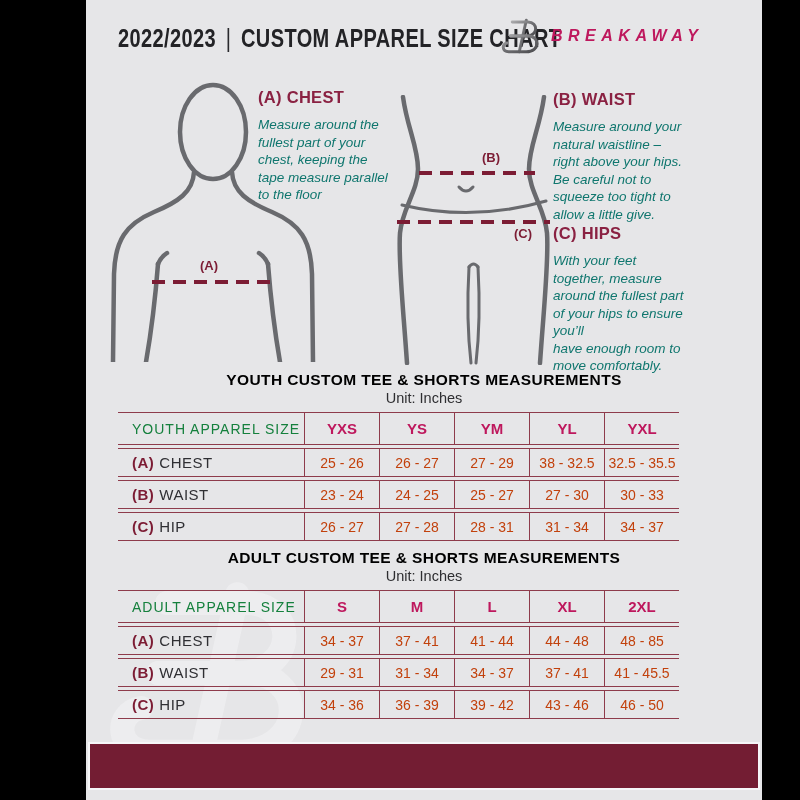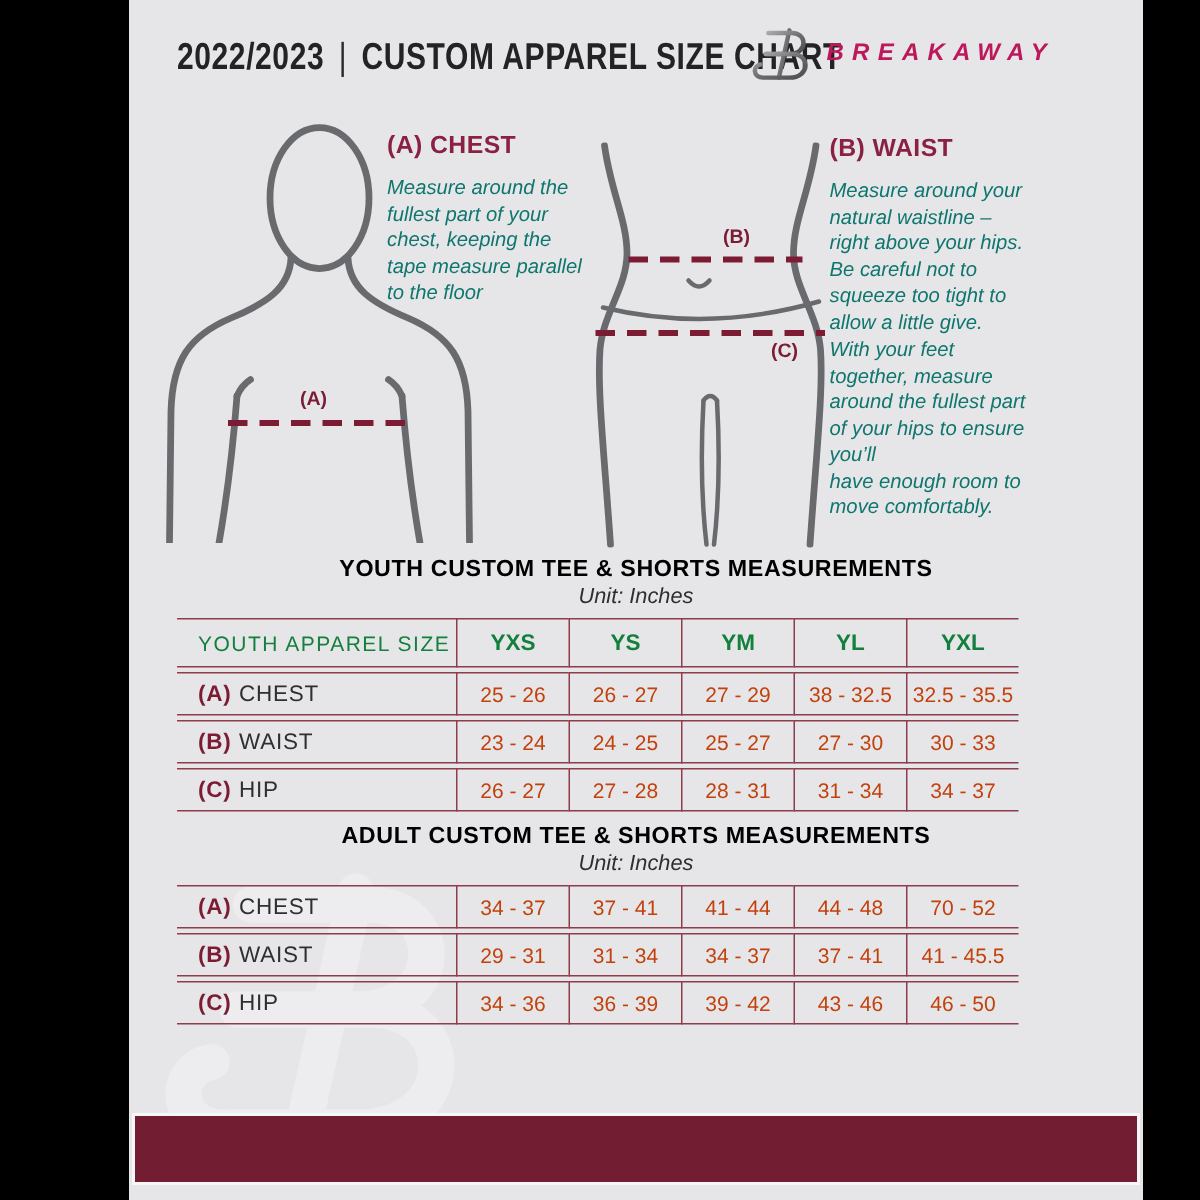"(C) HIPS" h3 { html: none -> <h3>(C) HIPS</h3> }
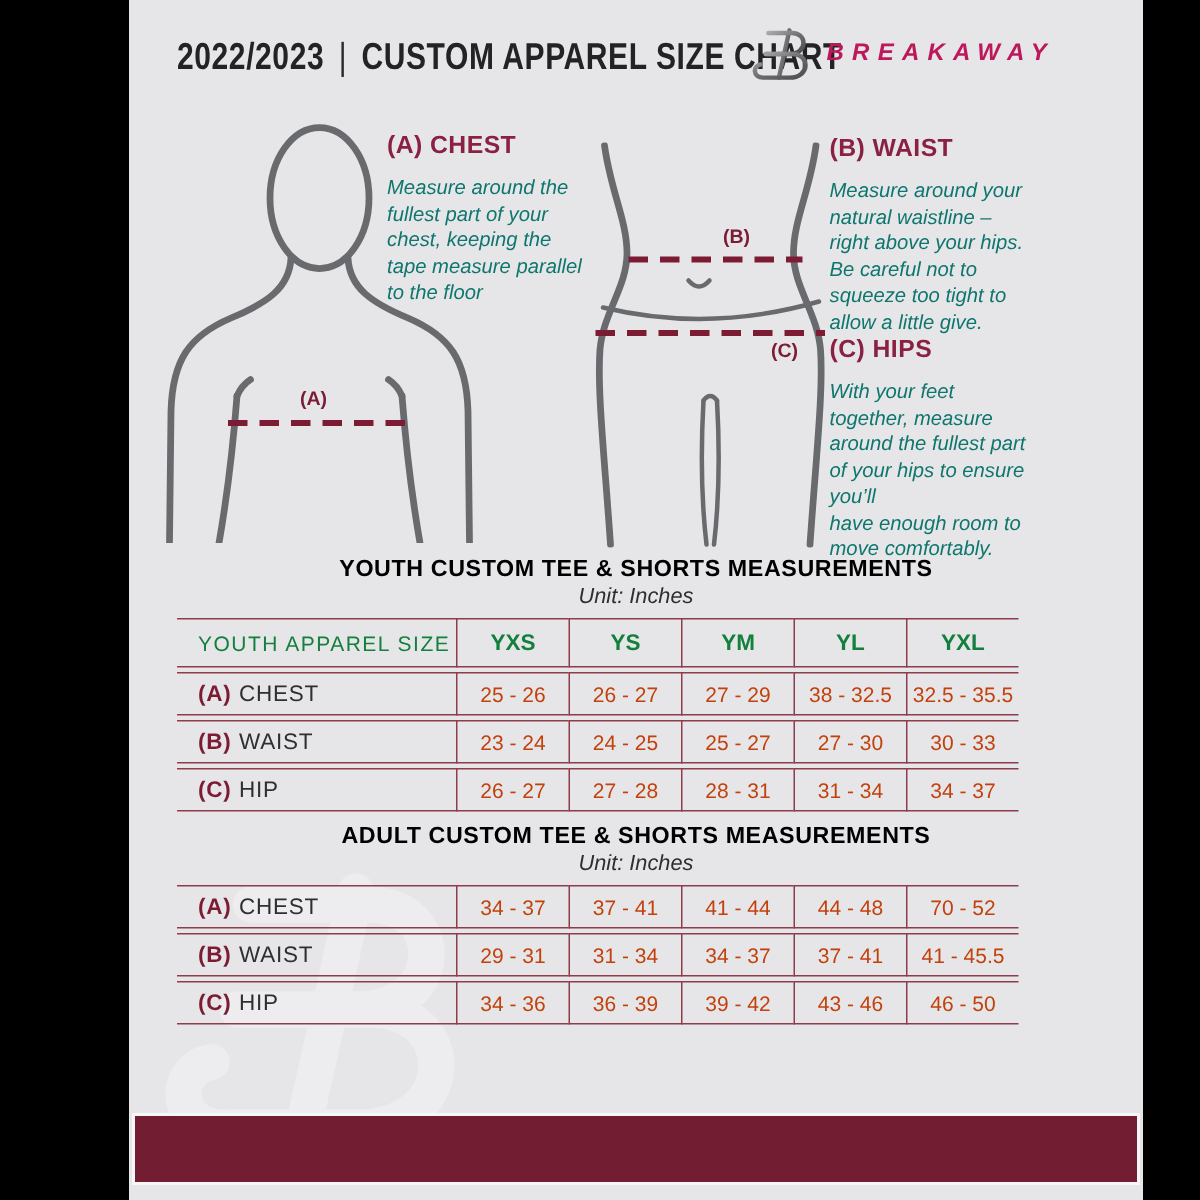"Unit: Inches" .sec-unit { font-style: italic -> none }
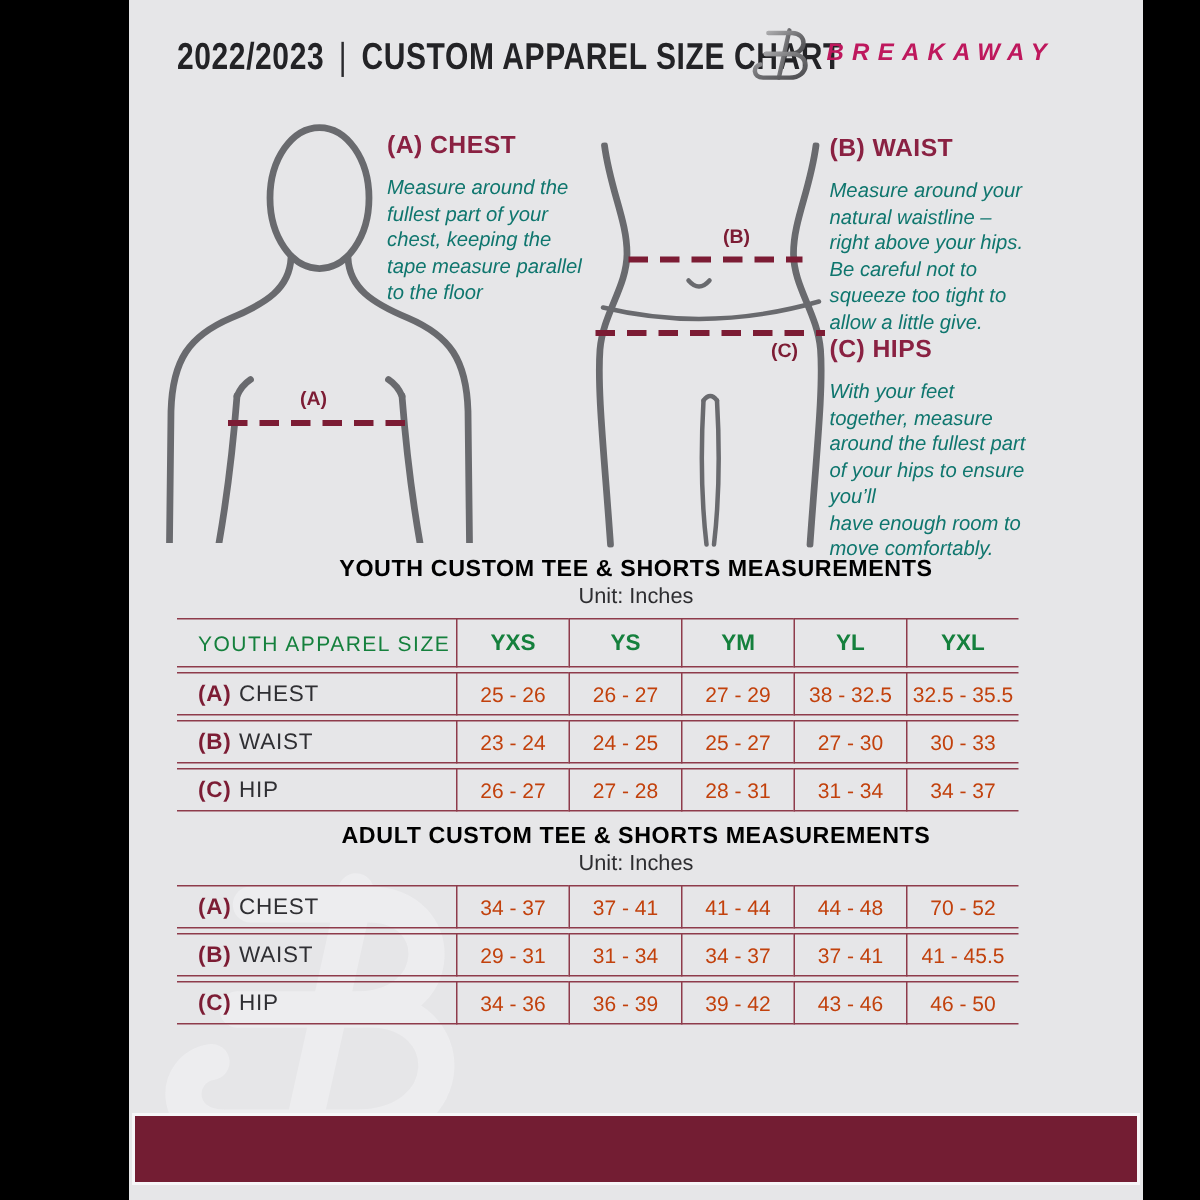"YXS" table.size th { color: #15803d -> #be185d }
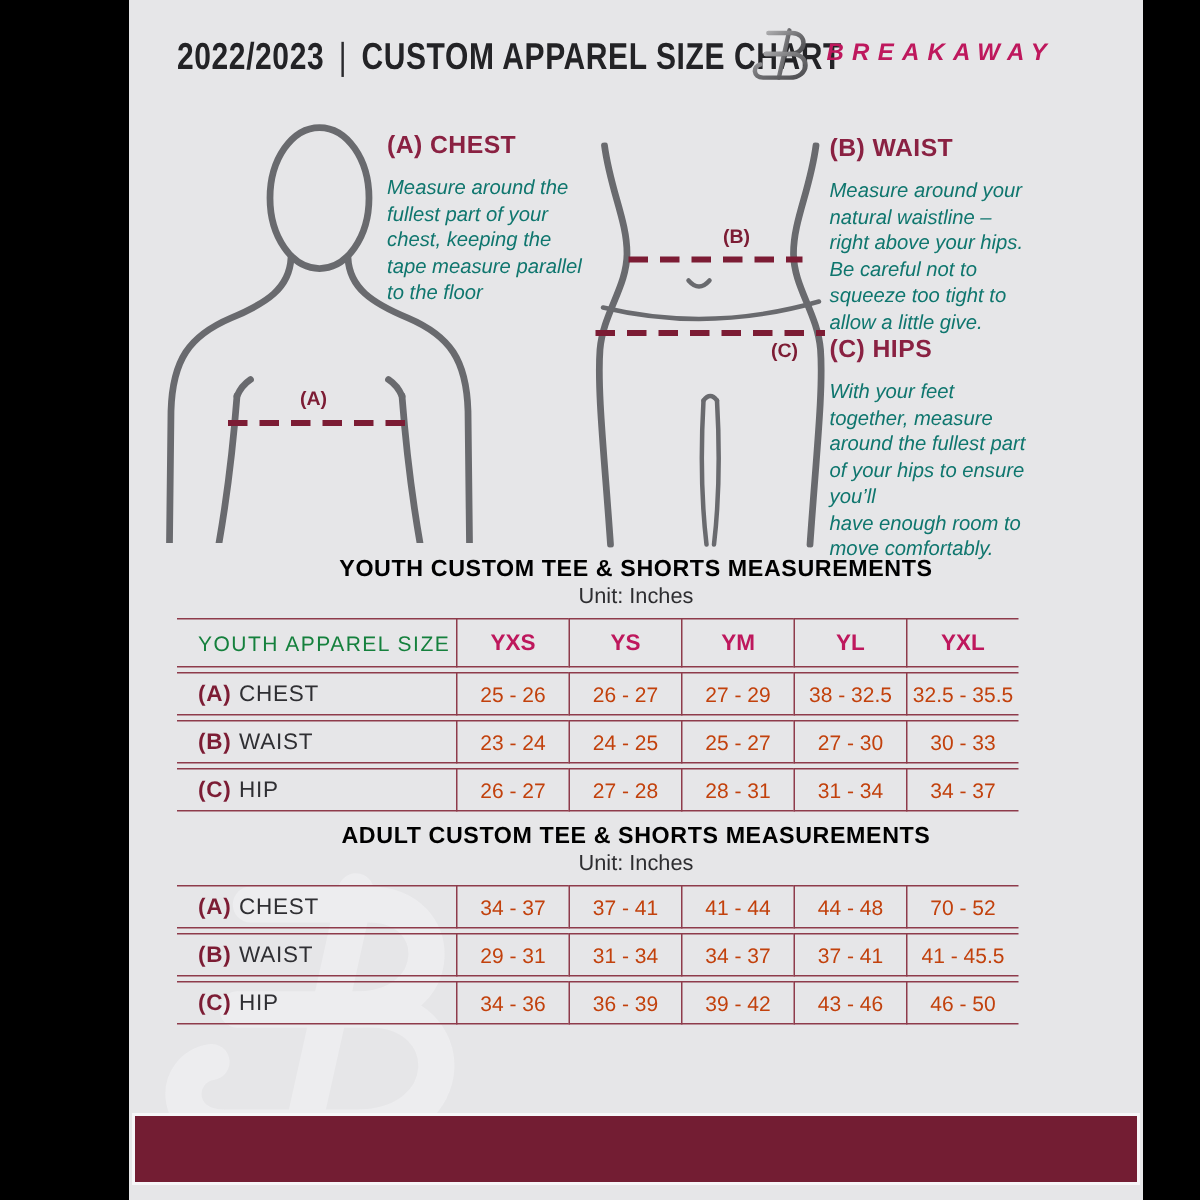"ADULT APPAREL SIZE" tr { html: none -> <tr> <th>ADULT APPAREL SIZE</th> <th>S</th> <th>M</th> <th>L</th> <th>XL</th> <th>2XL</th> </tr> }
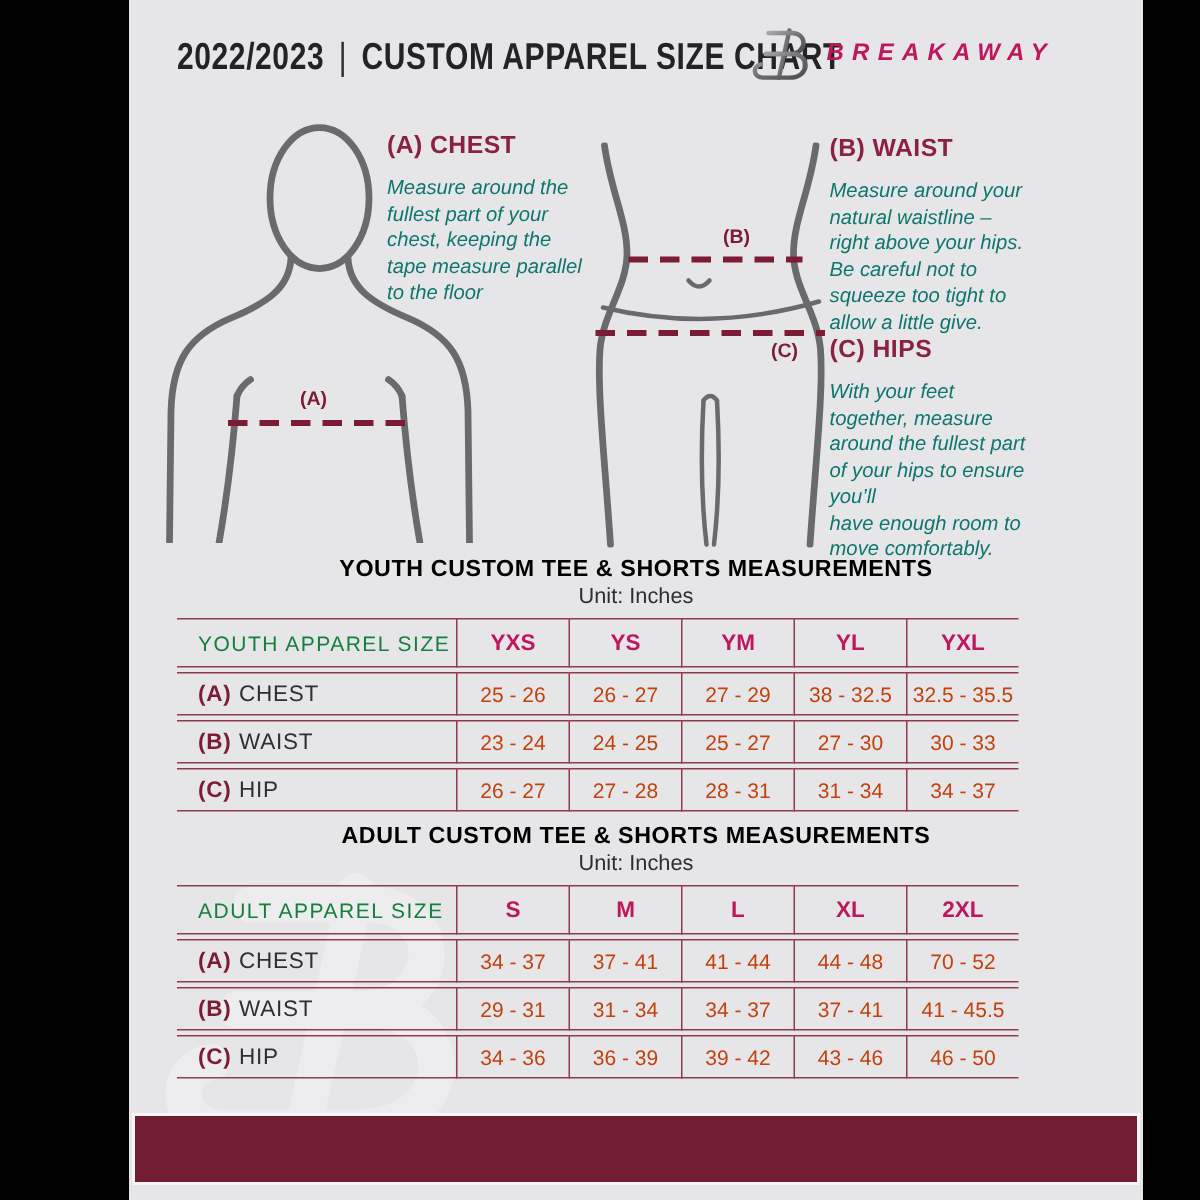"70 - 52" td { text: 70 - 52 -> 48 - 85 }
